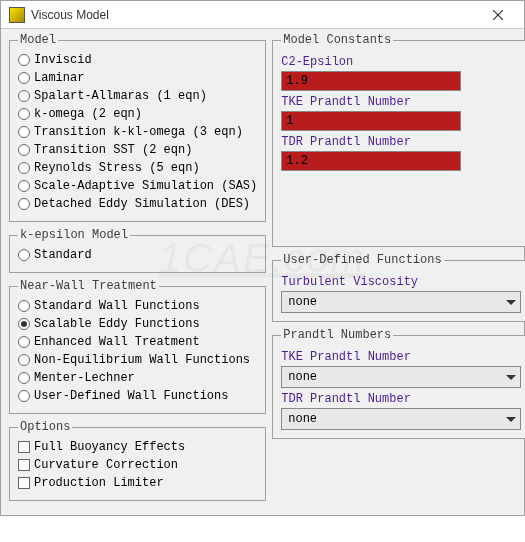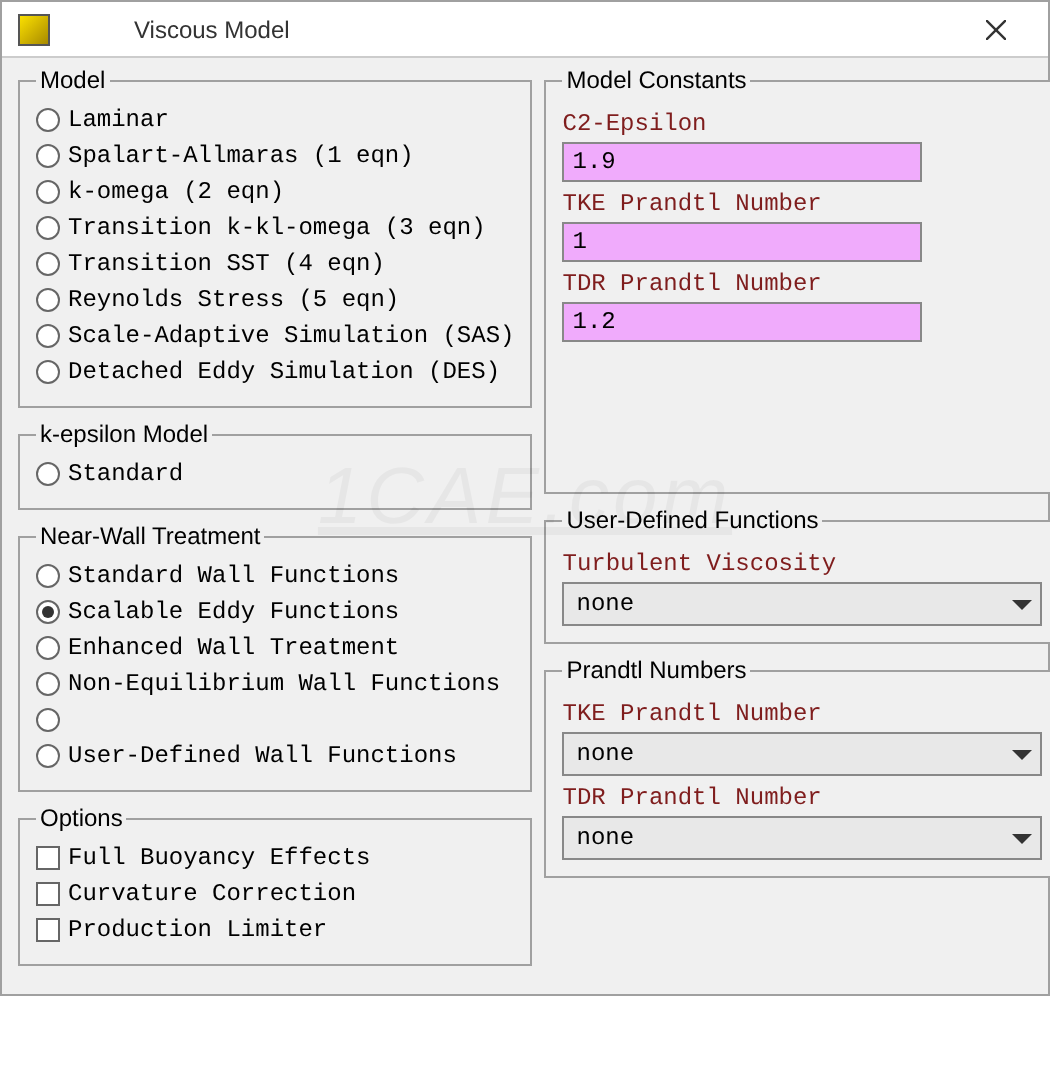"Viscous Model" .titlebar .title { margin-left: 36px -> none }
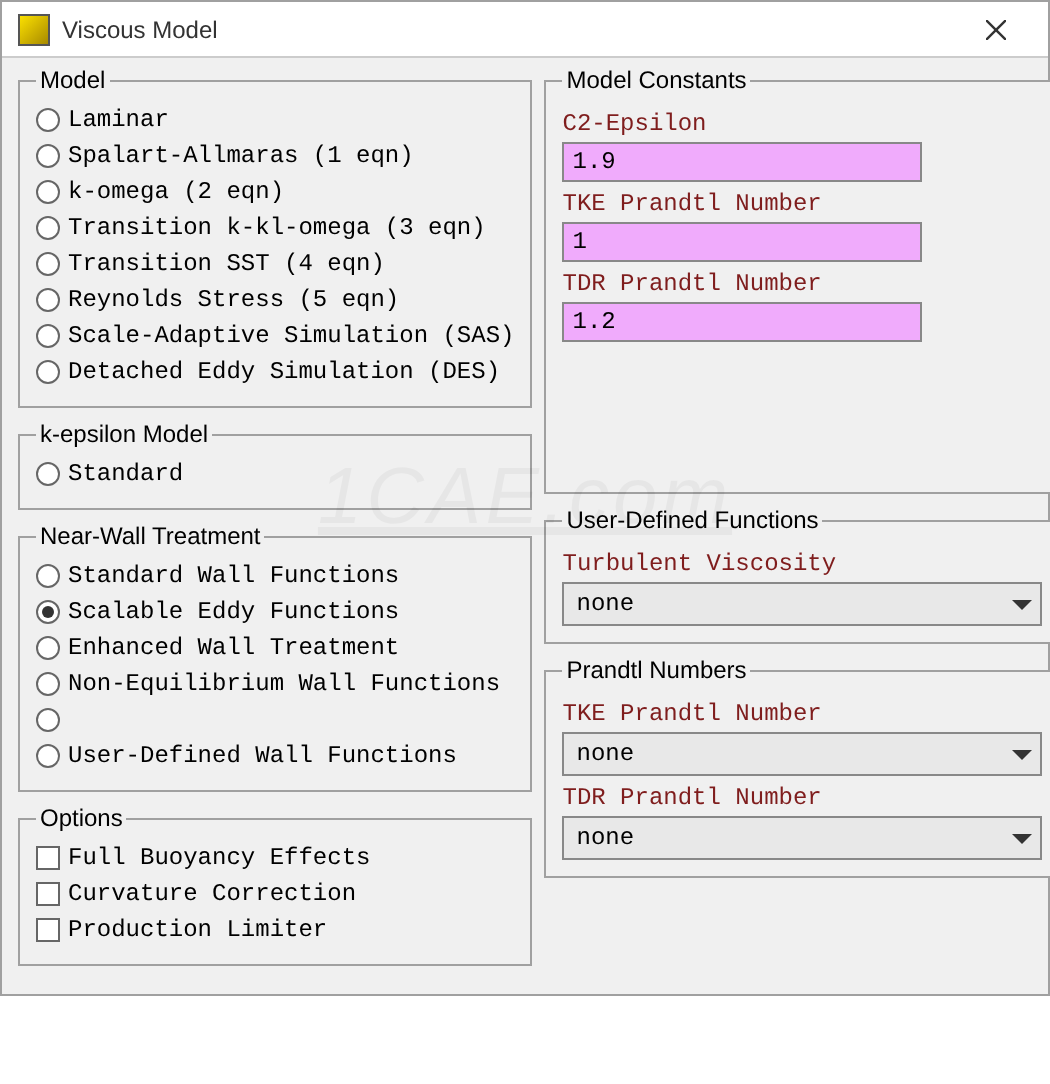"Model" fieldset > legend { color: #000000 -> #404040; font-family: Liberation Sans, sans-serif -> Liberation Mono, monospace }
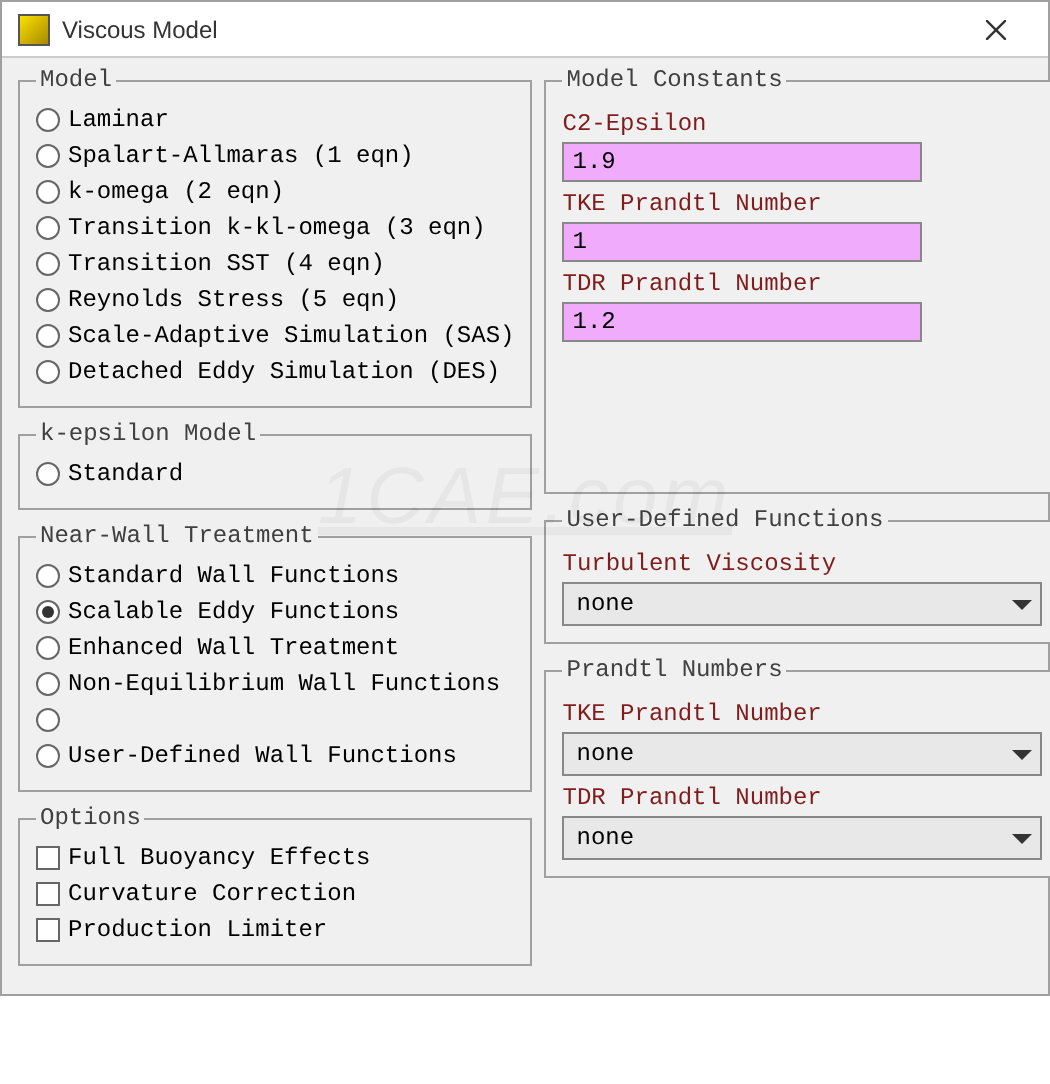"Inviscid" div.radio-row { html: none -> <div> <span></span> <span>Inviscid</span> </div> }
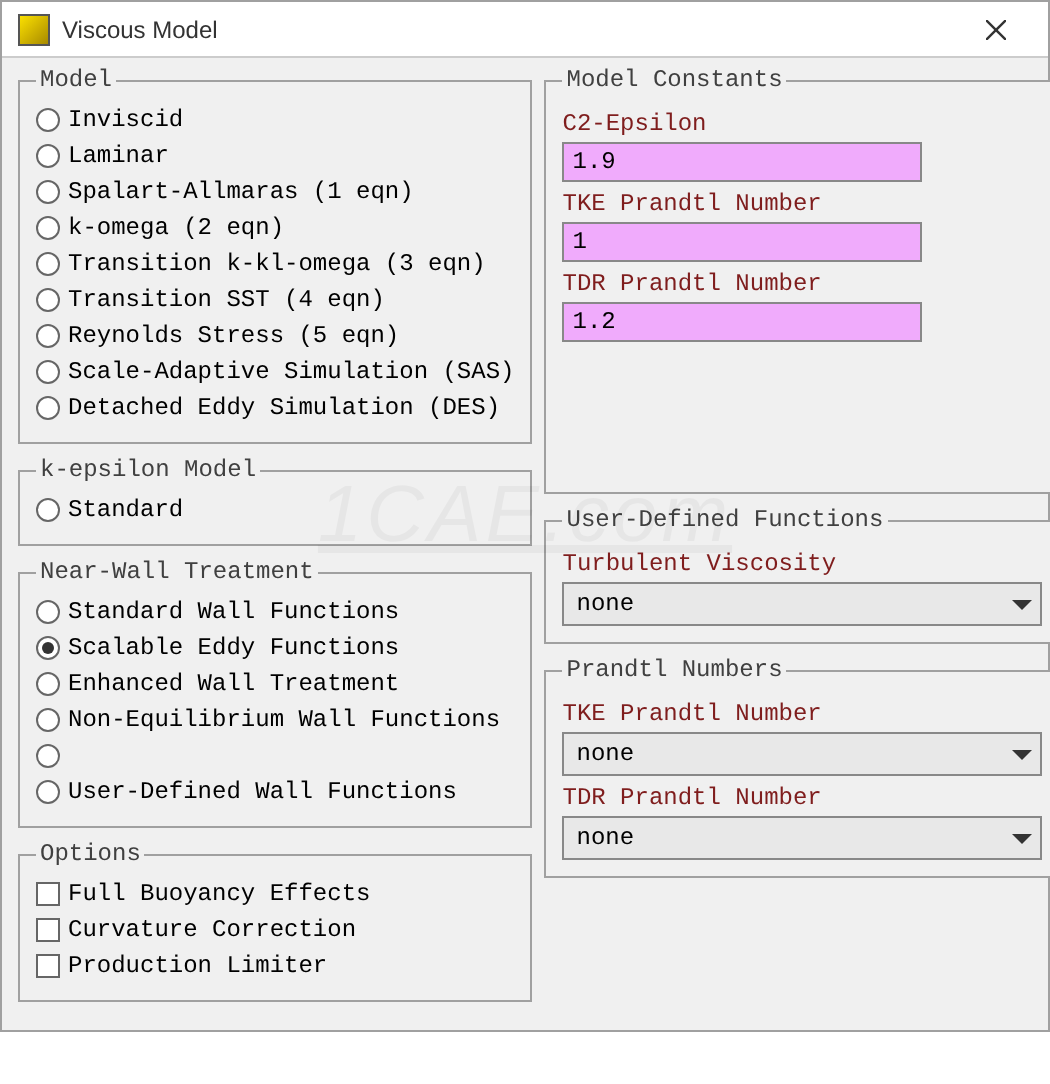"C2-Epsilon" .field-label { color: #7f1d1d -> #4c1d95 }
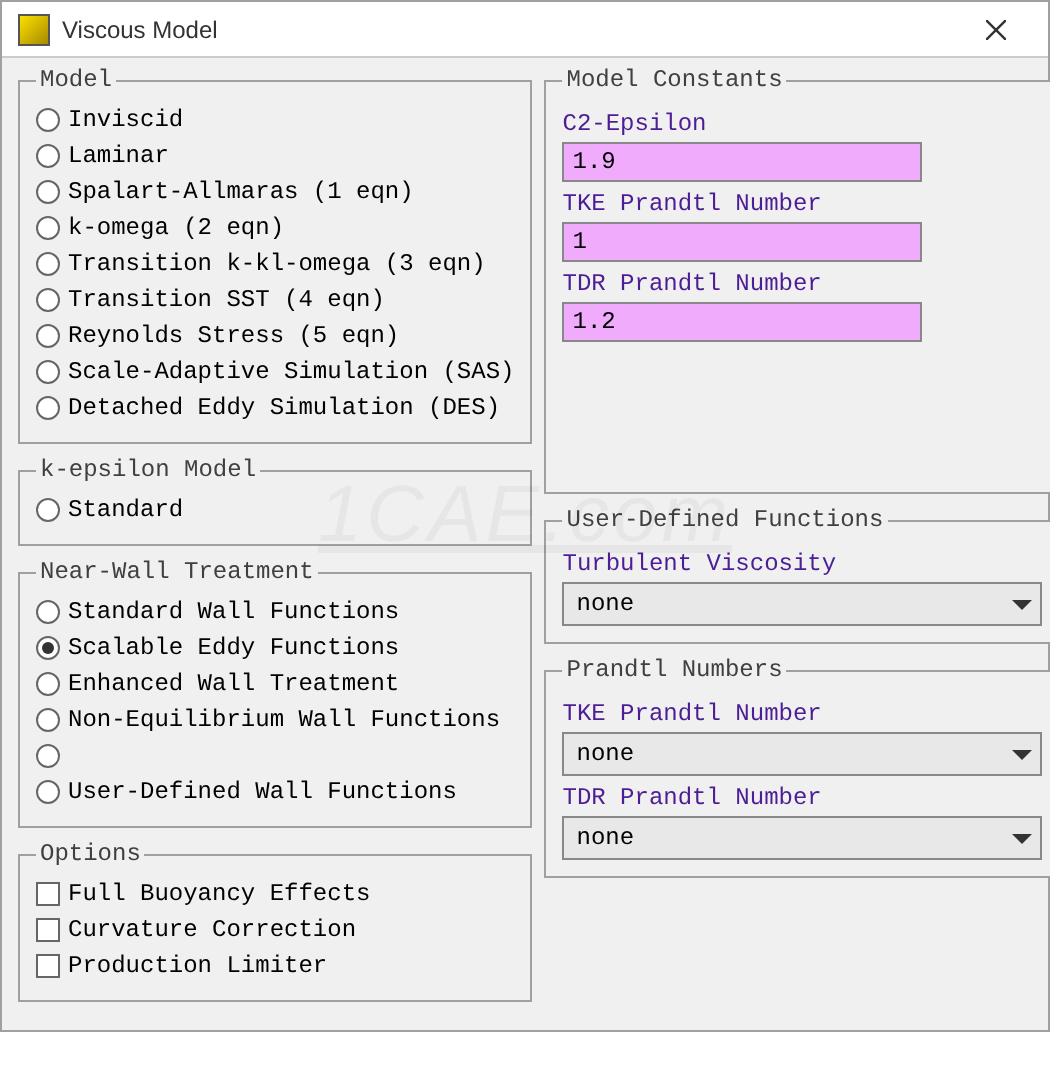"1.9" .text-input { background: #f0abfc -> #b91c1c }
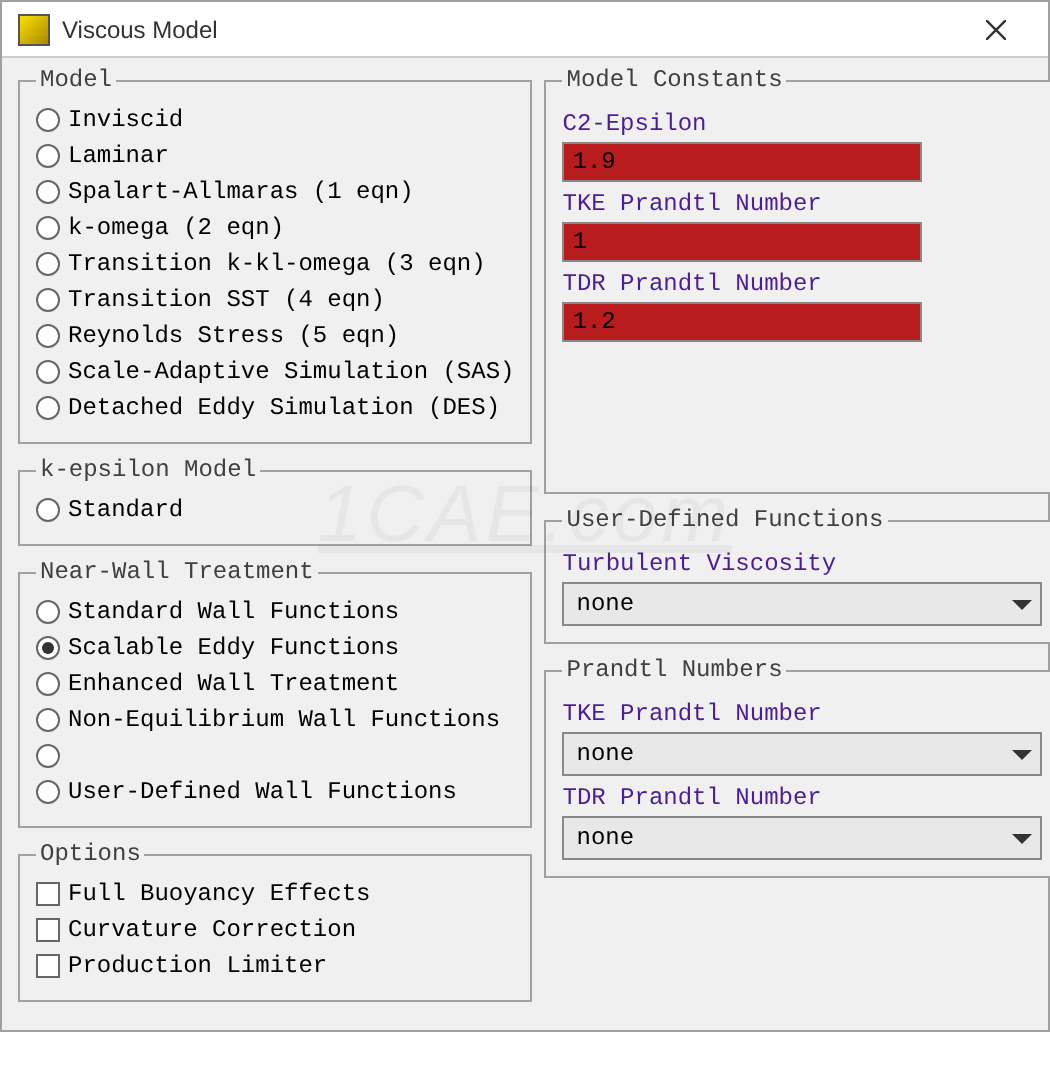"Transition SST (4 eqn)" span.lbl { text: 4 -> 2 }
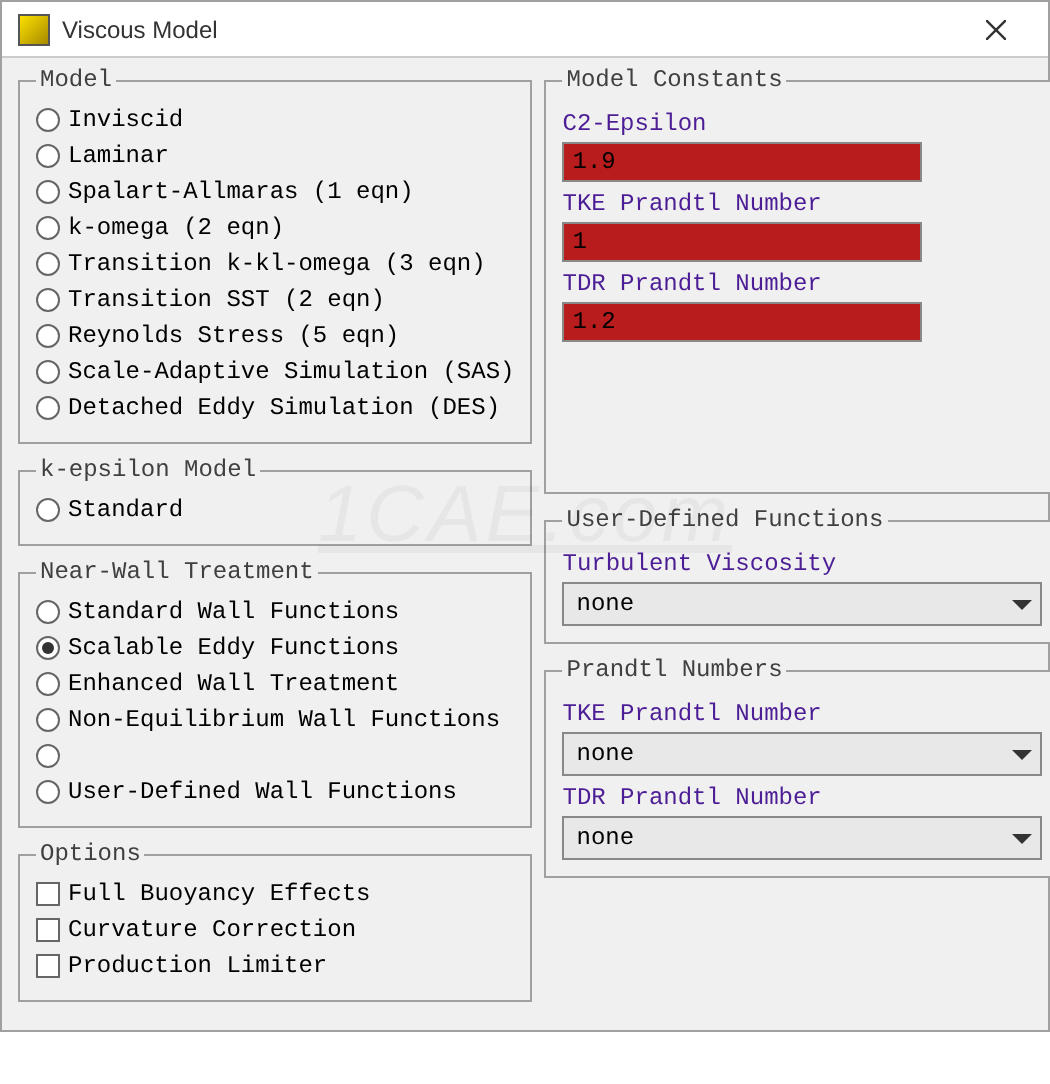"Menter-Lechner" span.lbl { html: none -> <span>Menter-Lechner</span> }
